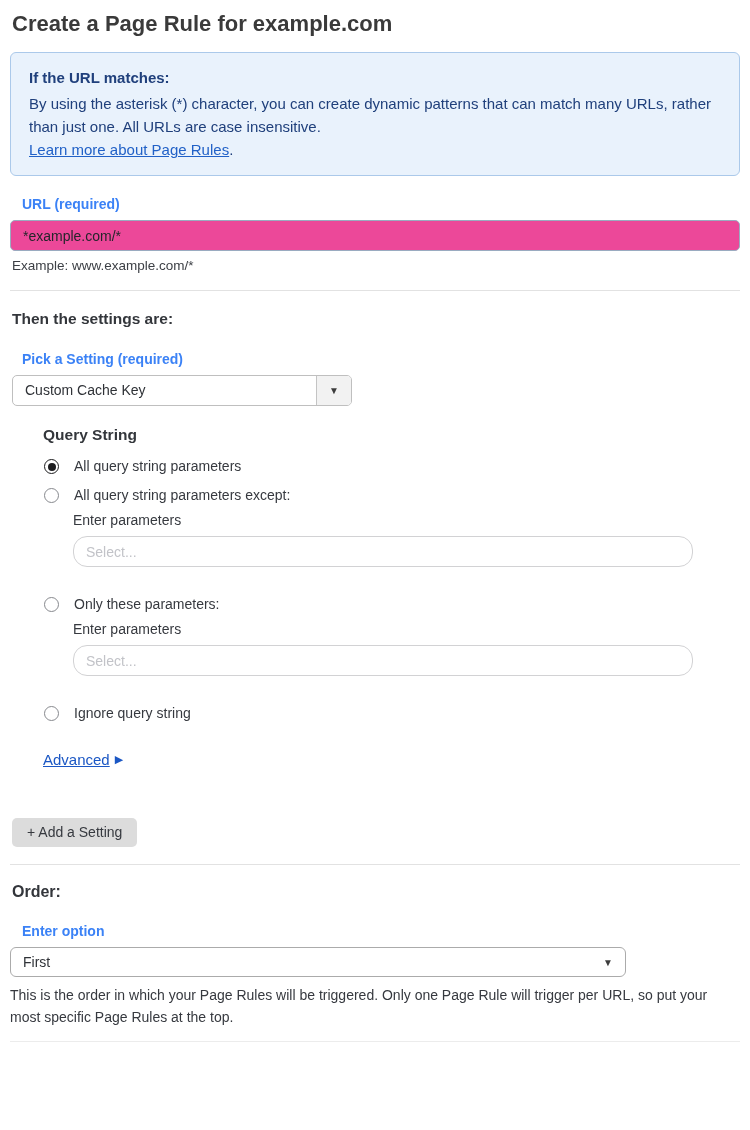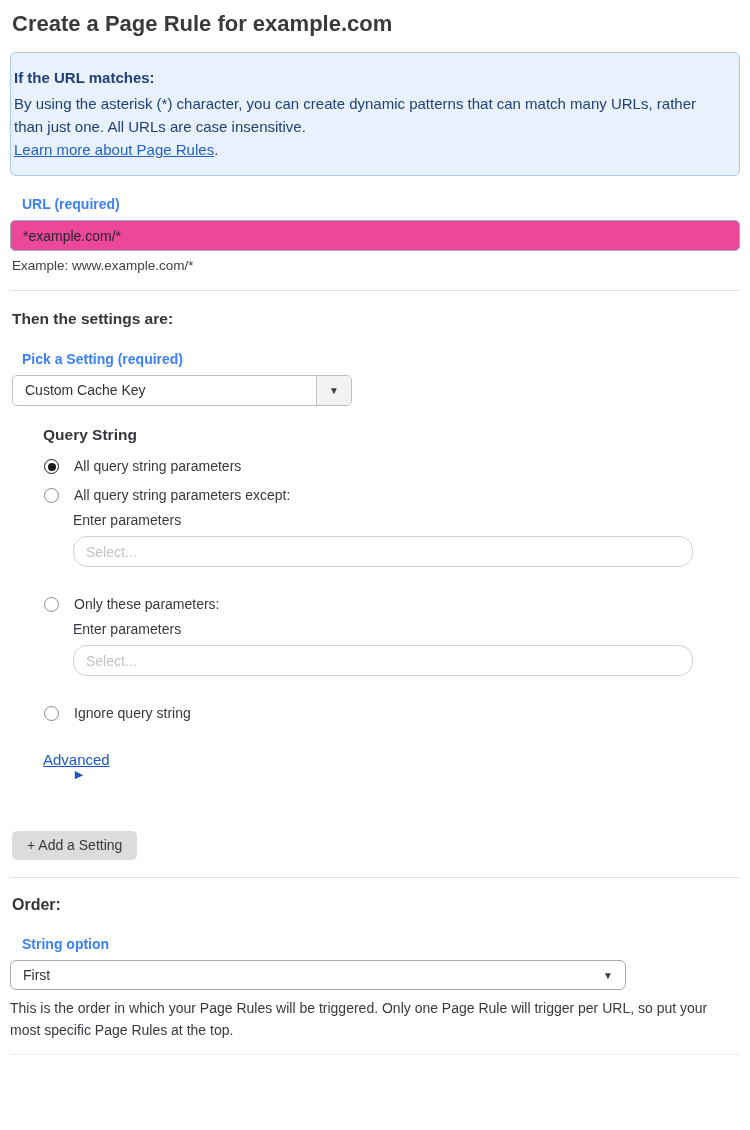"If the URL matches:" .info-box { padding: 13px 17px 14px 3px -> 13px 17px 14px 18px }
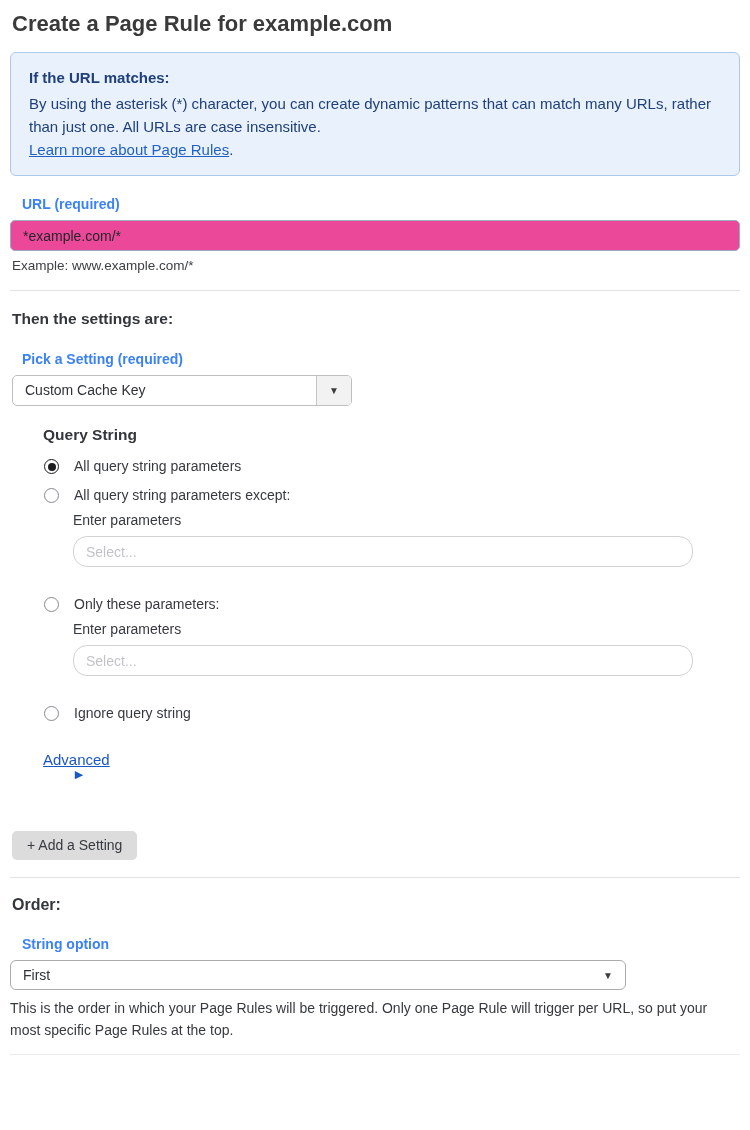"Advanced" .advanced-link { flex-direction: column -> none }
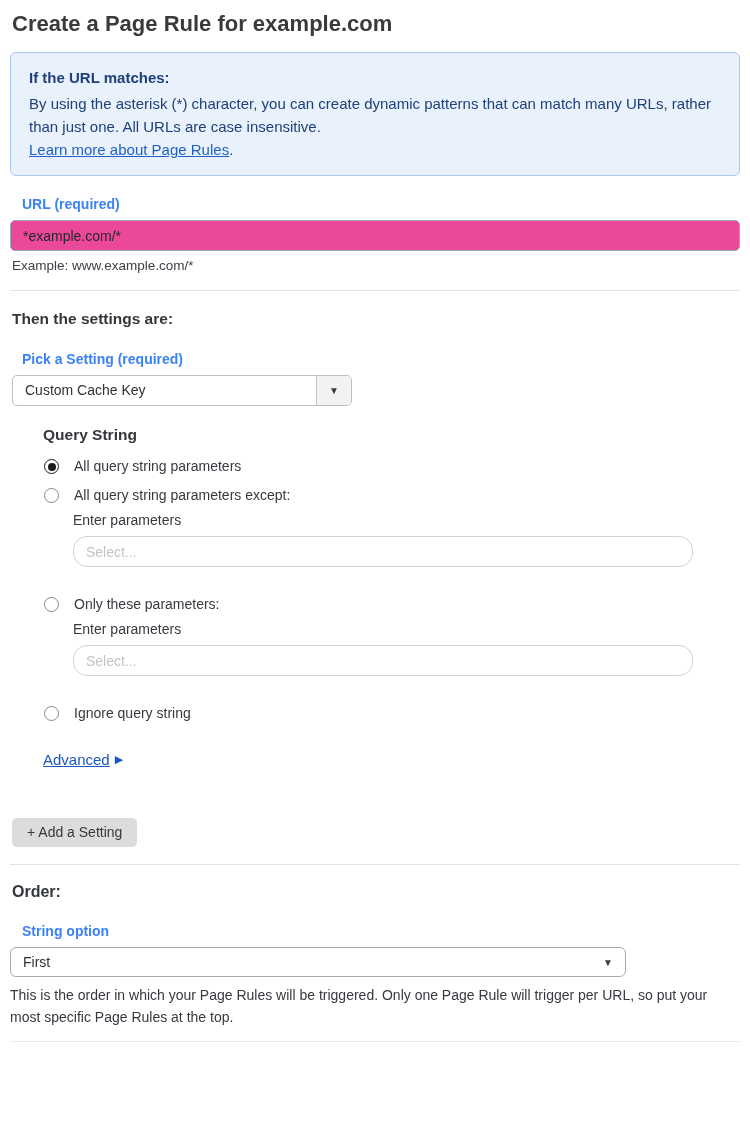"String option" div.field-label { text: String -> Enter }
